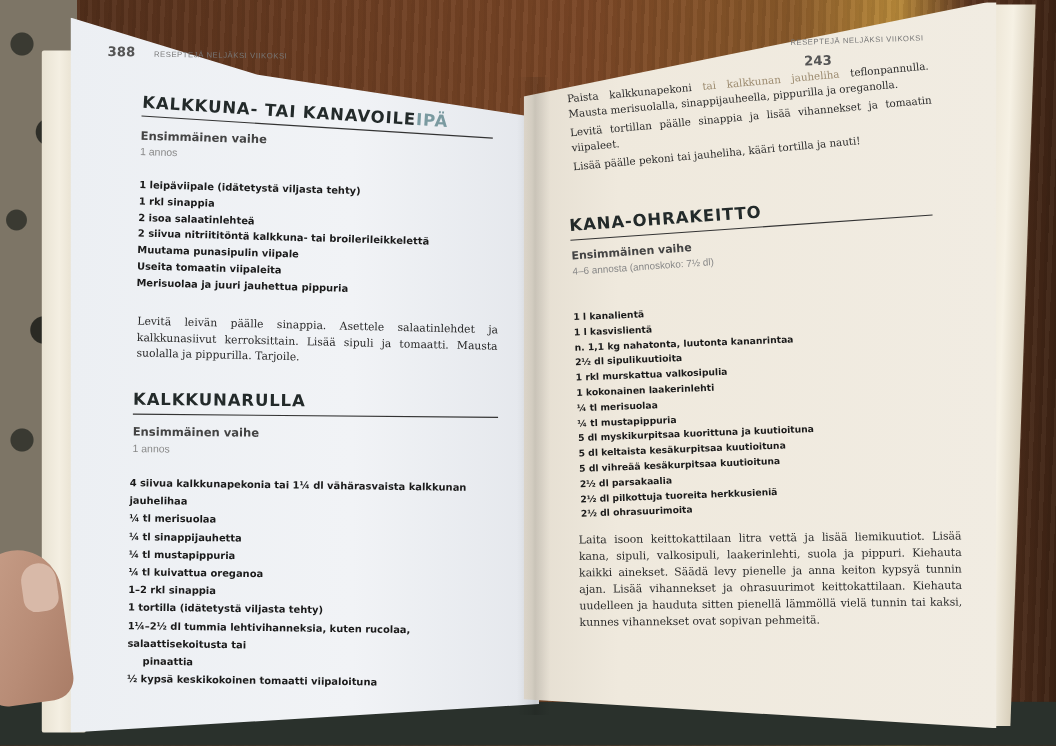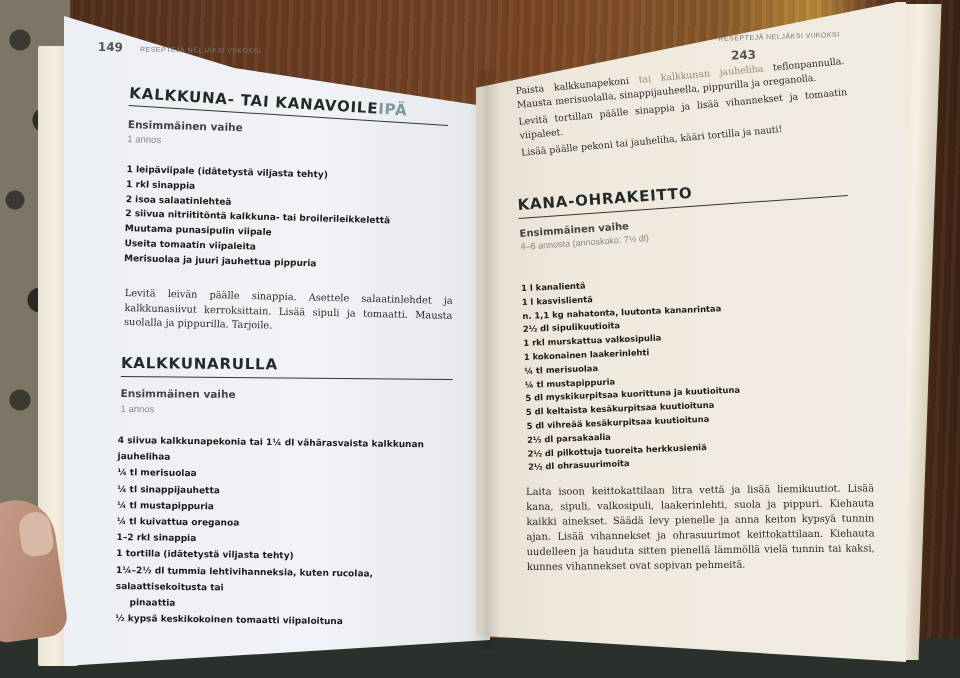"149" span.pagenum { text: 149 -> 388 }
